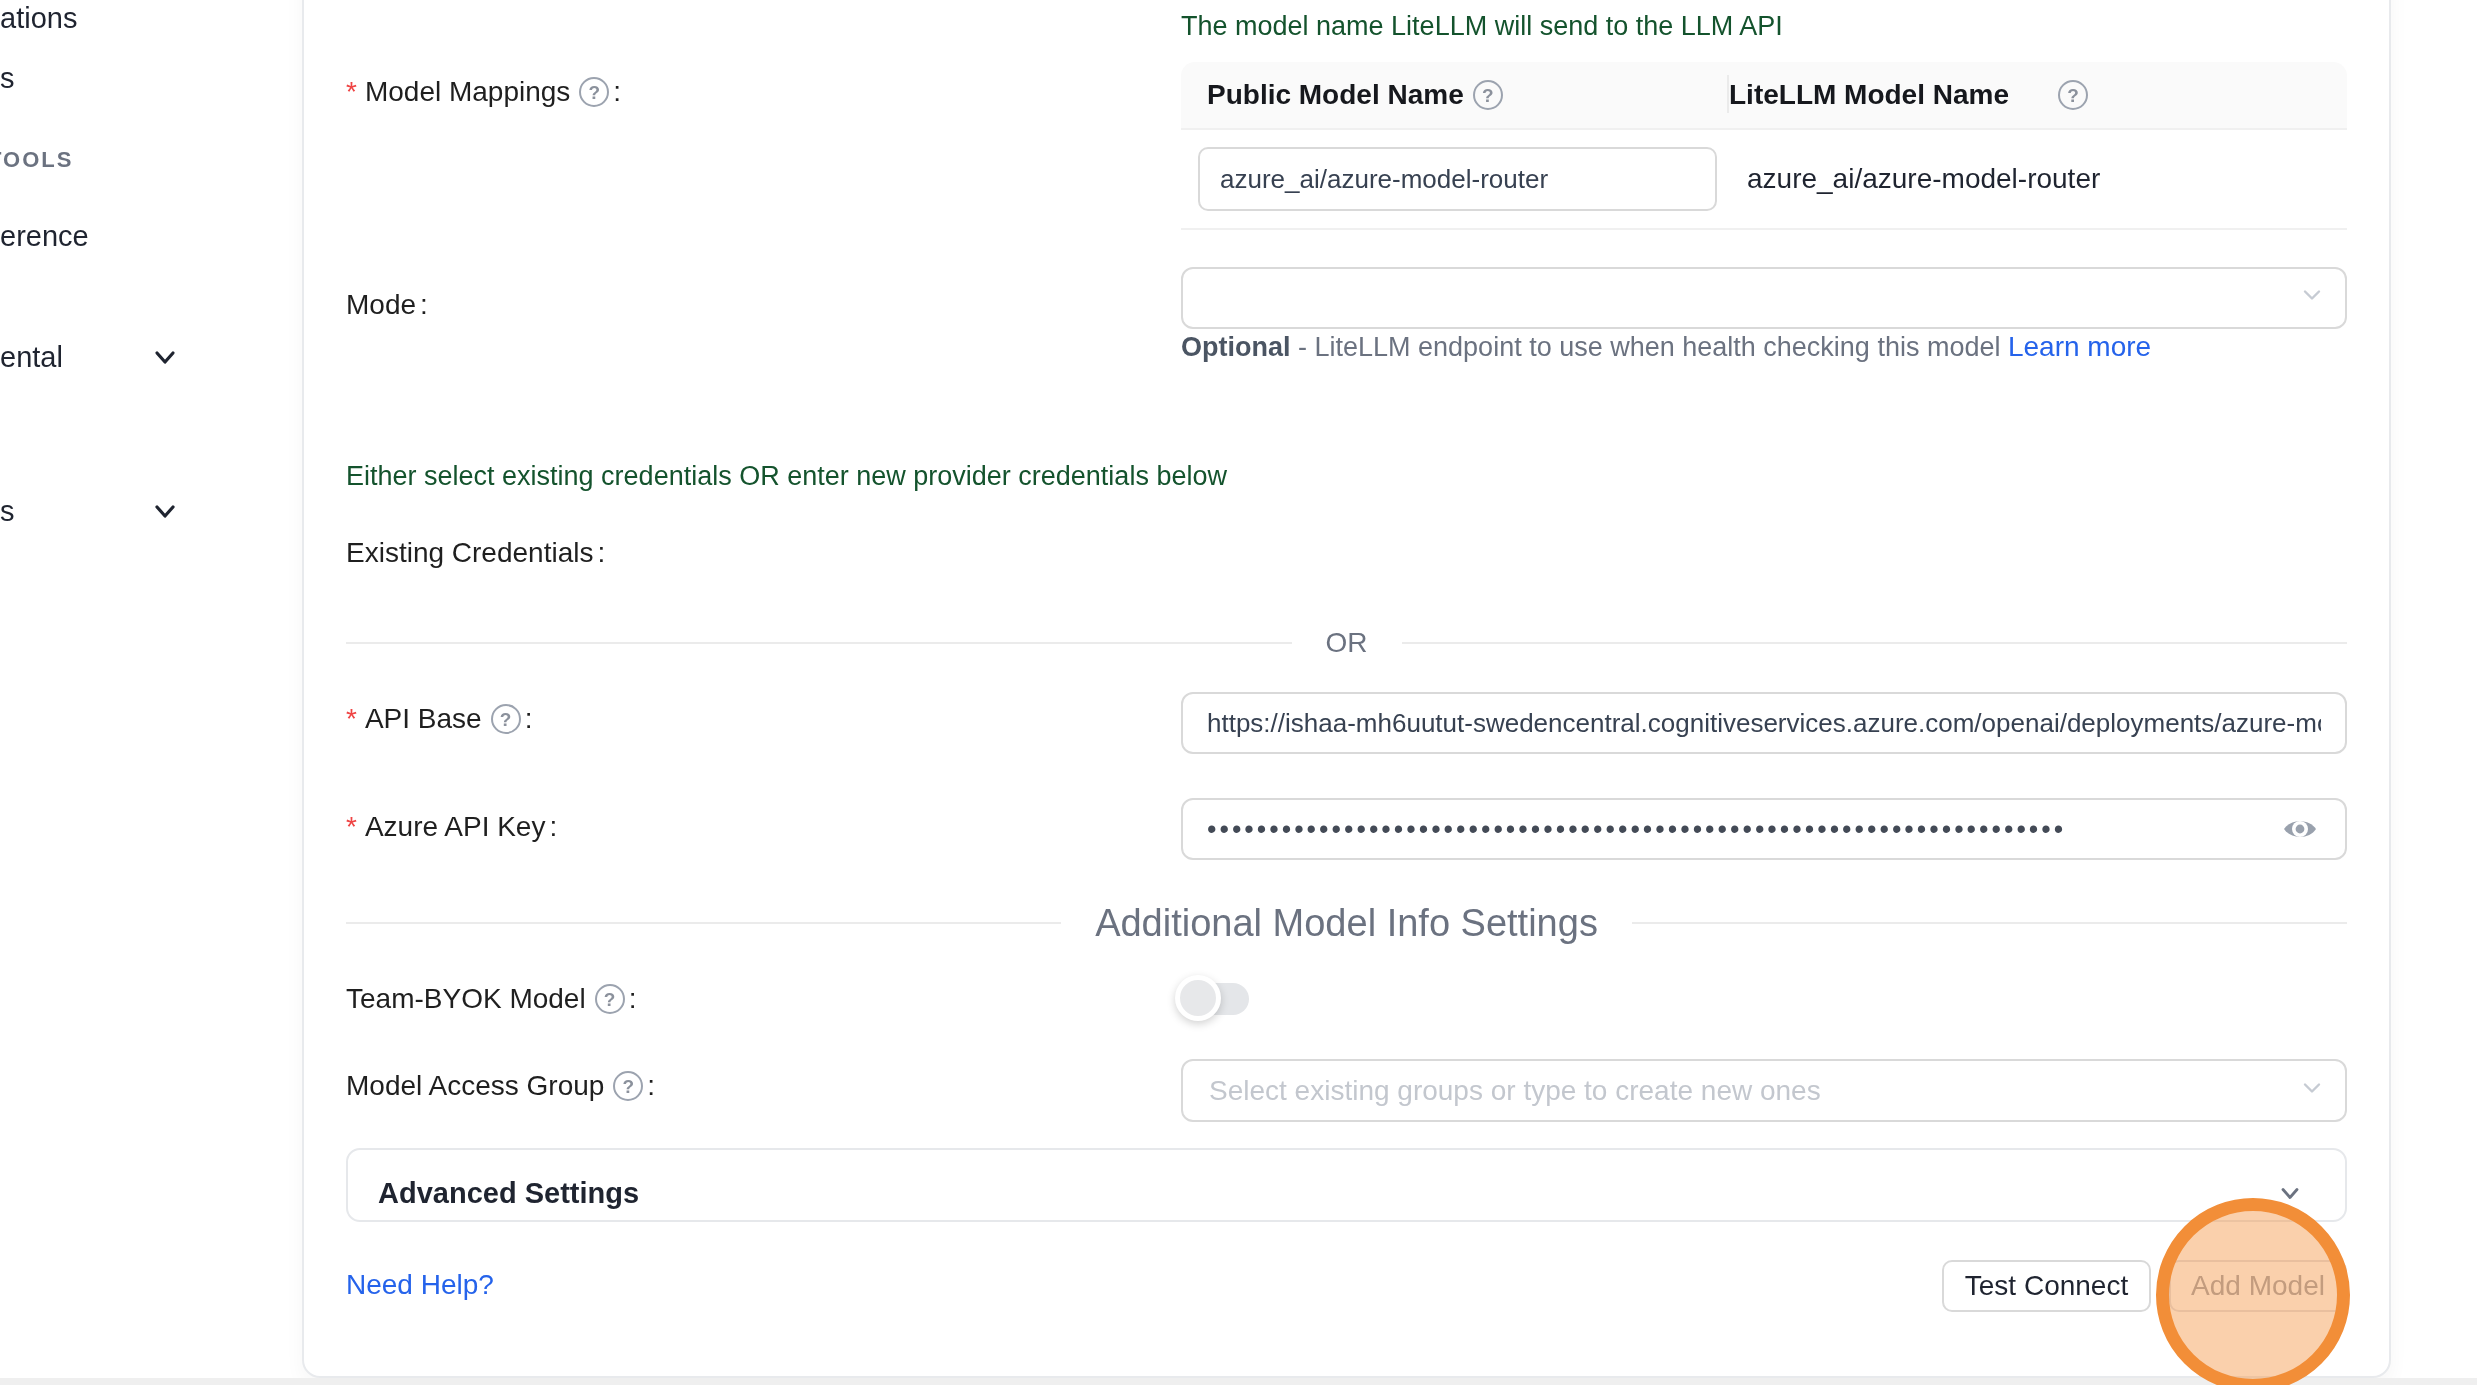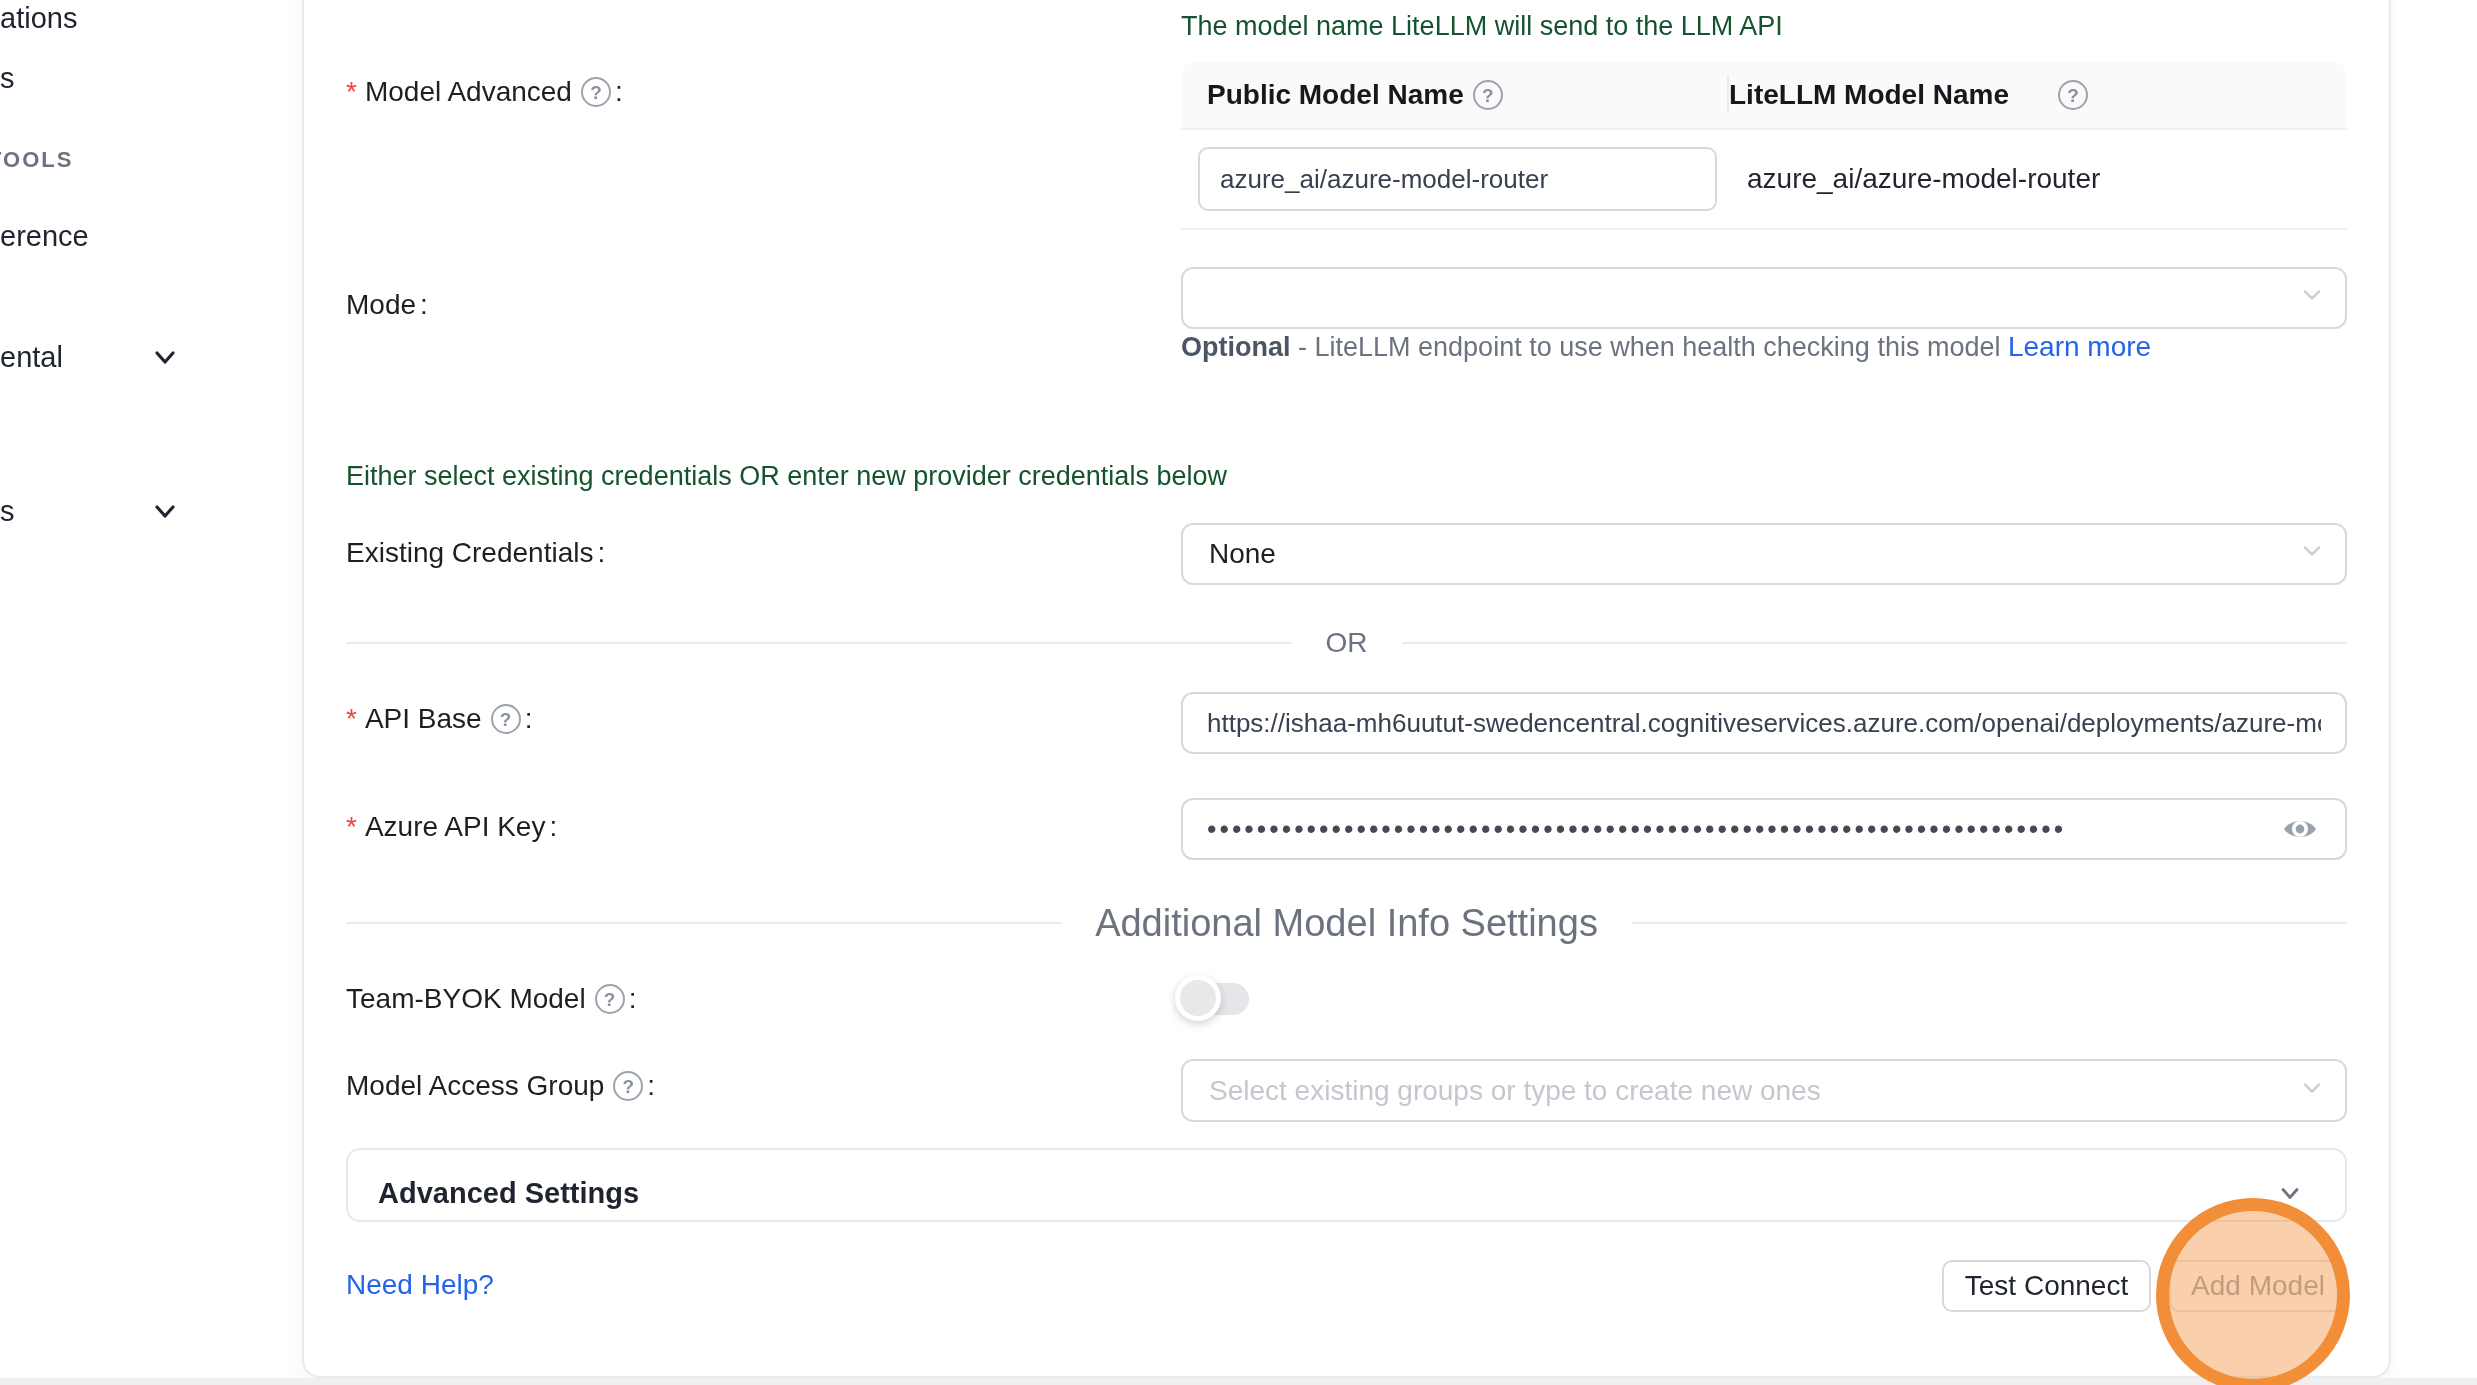"Model Advanced" span { text: Advanced -> Mappings }
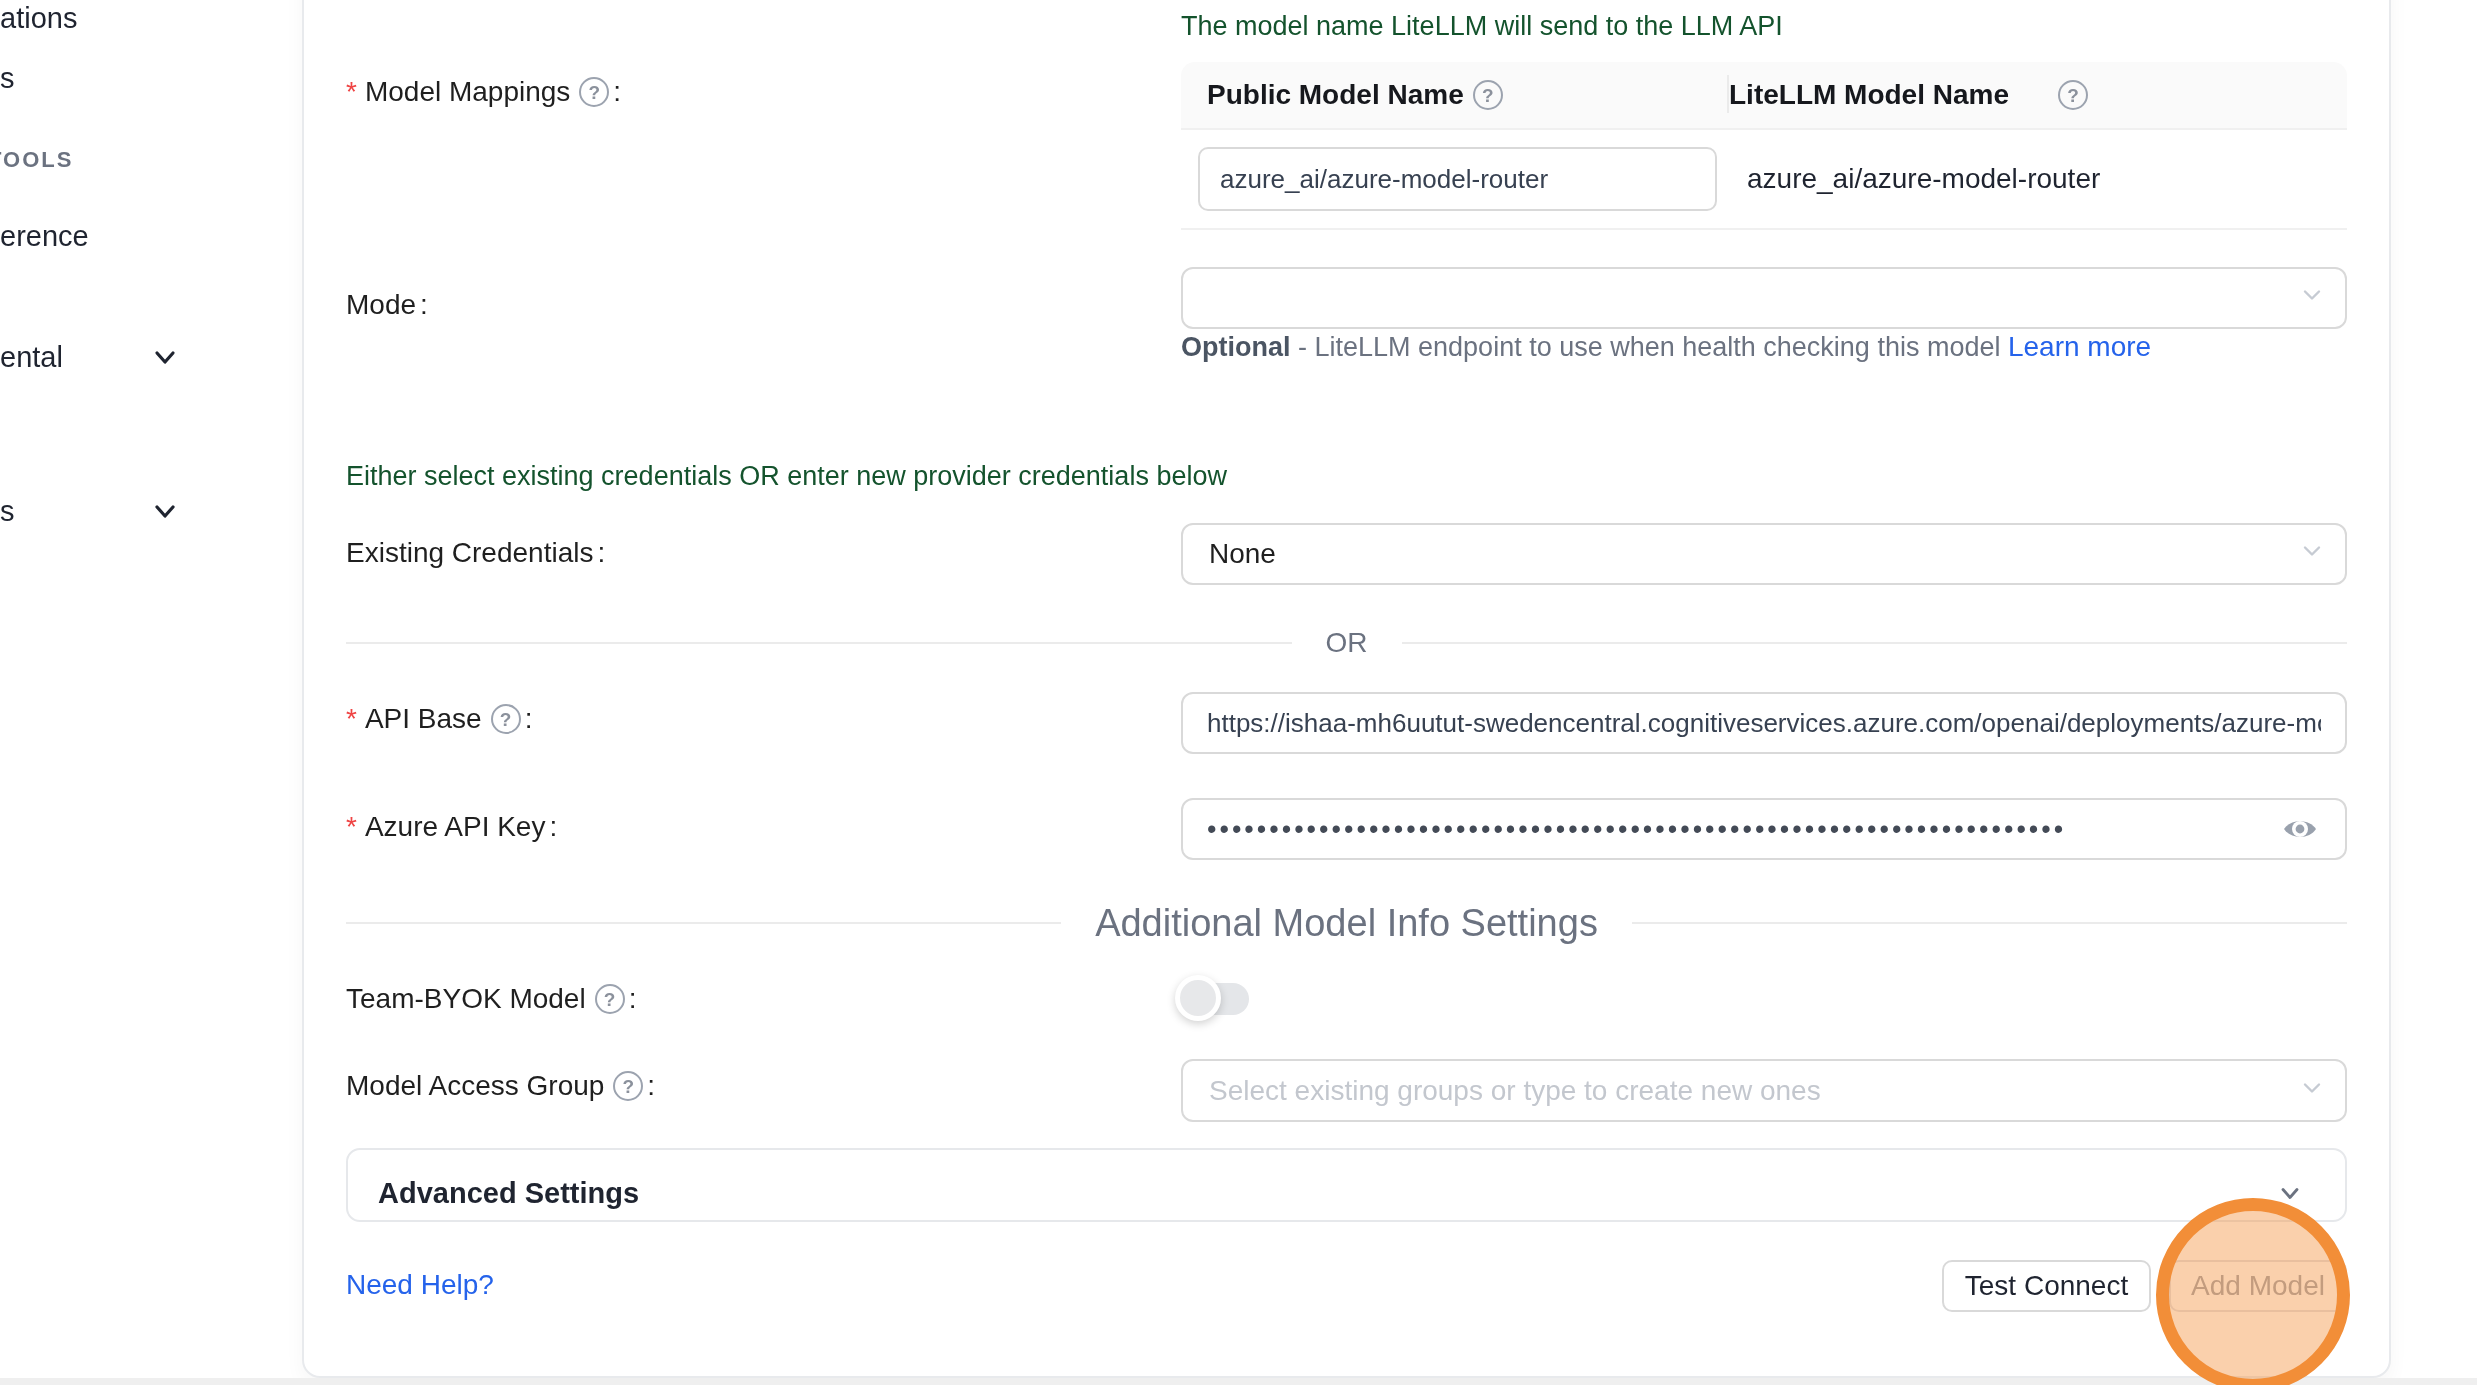"None" div.select-box { html: <div> <span>None</span> <span> <svg> <path></path> </svg> </span> </div> -> none }
